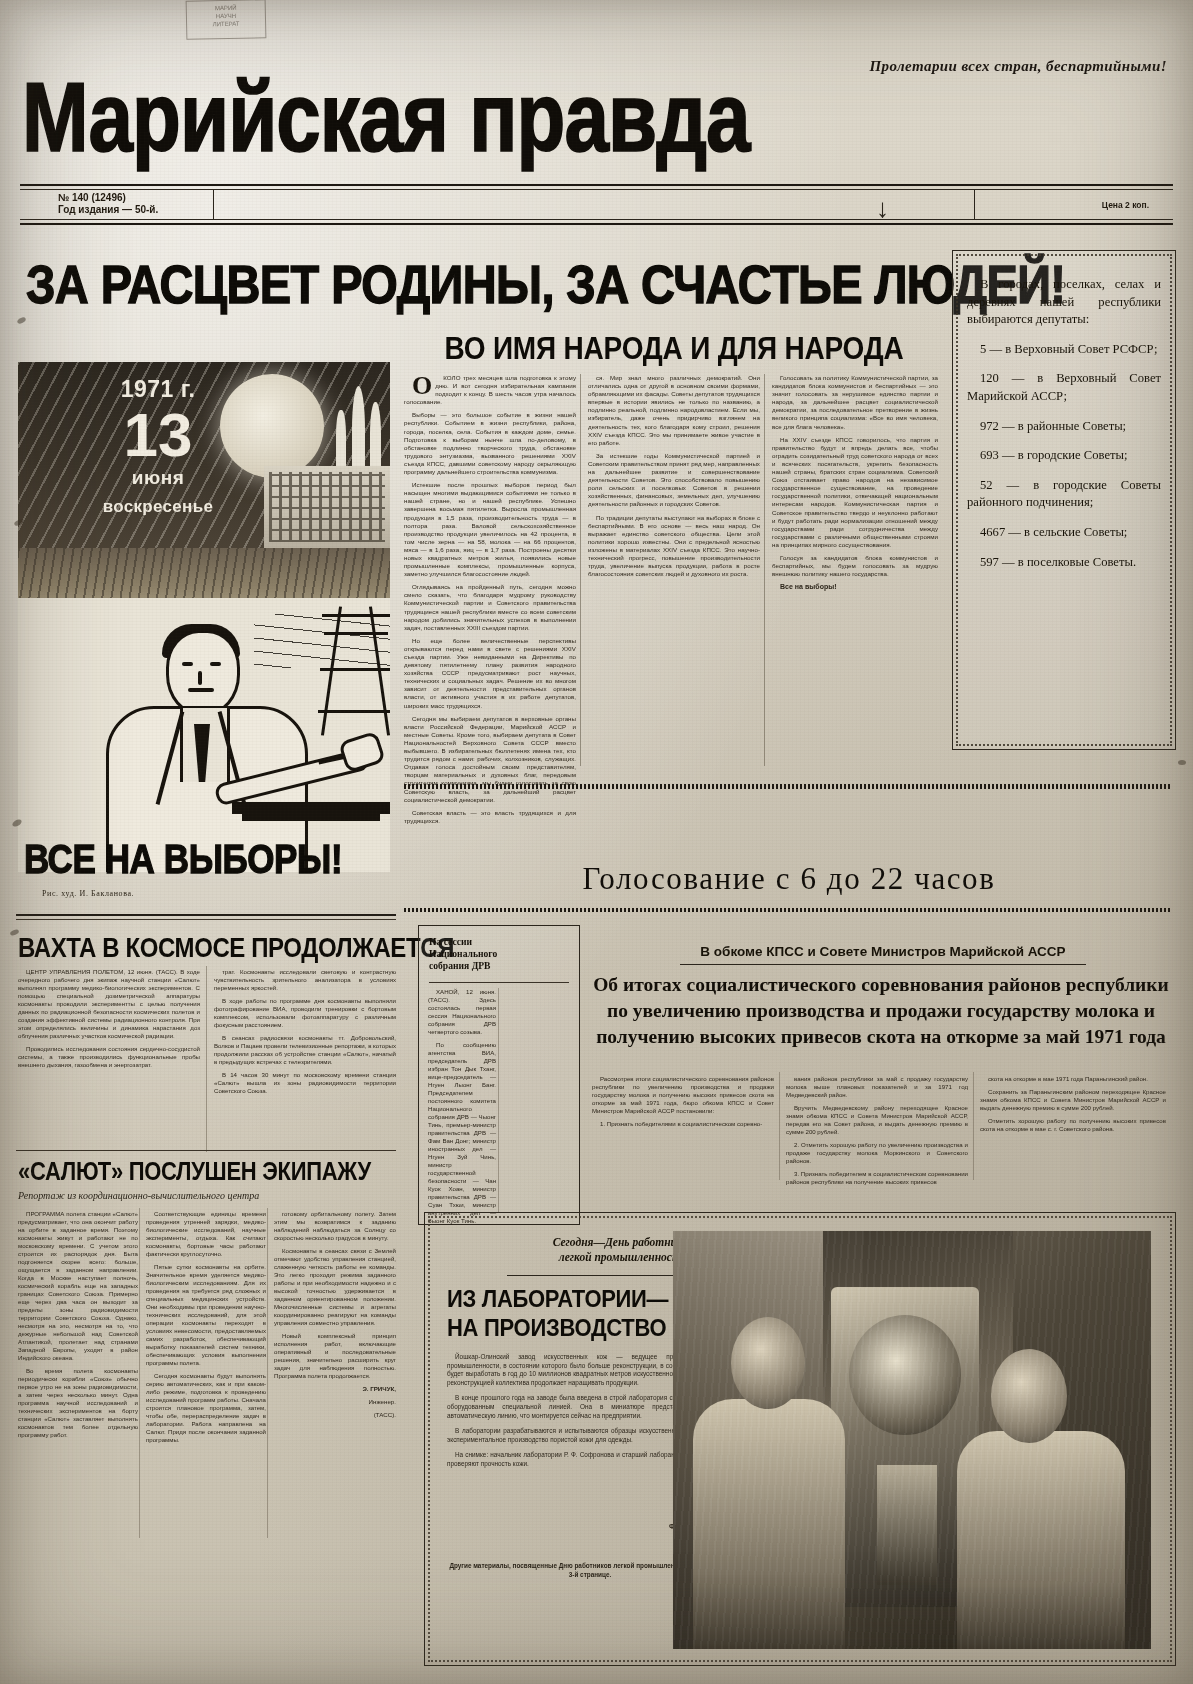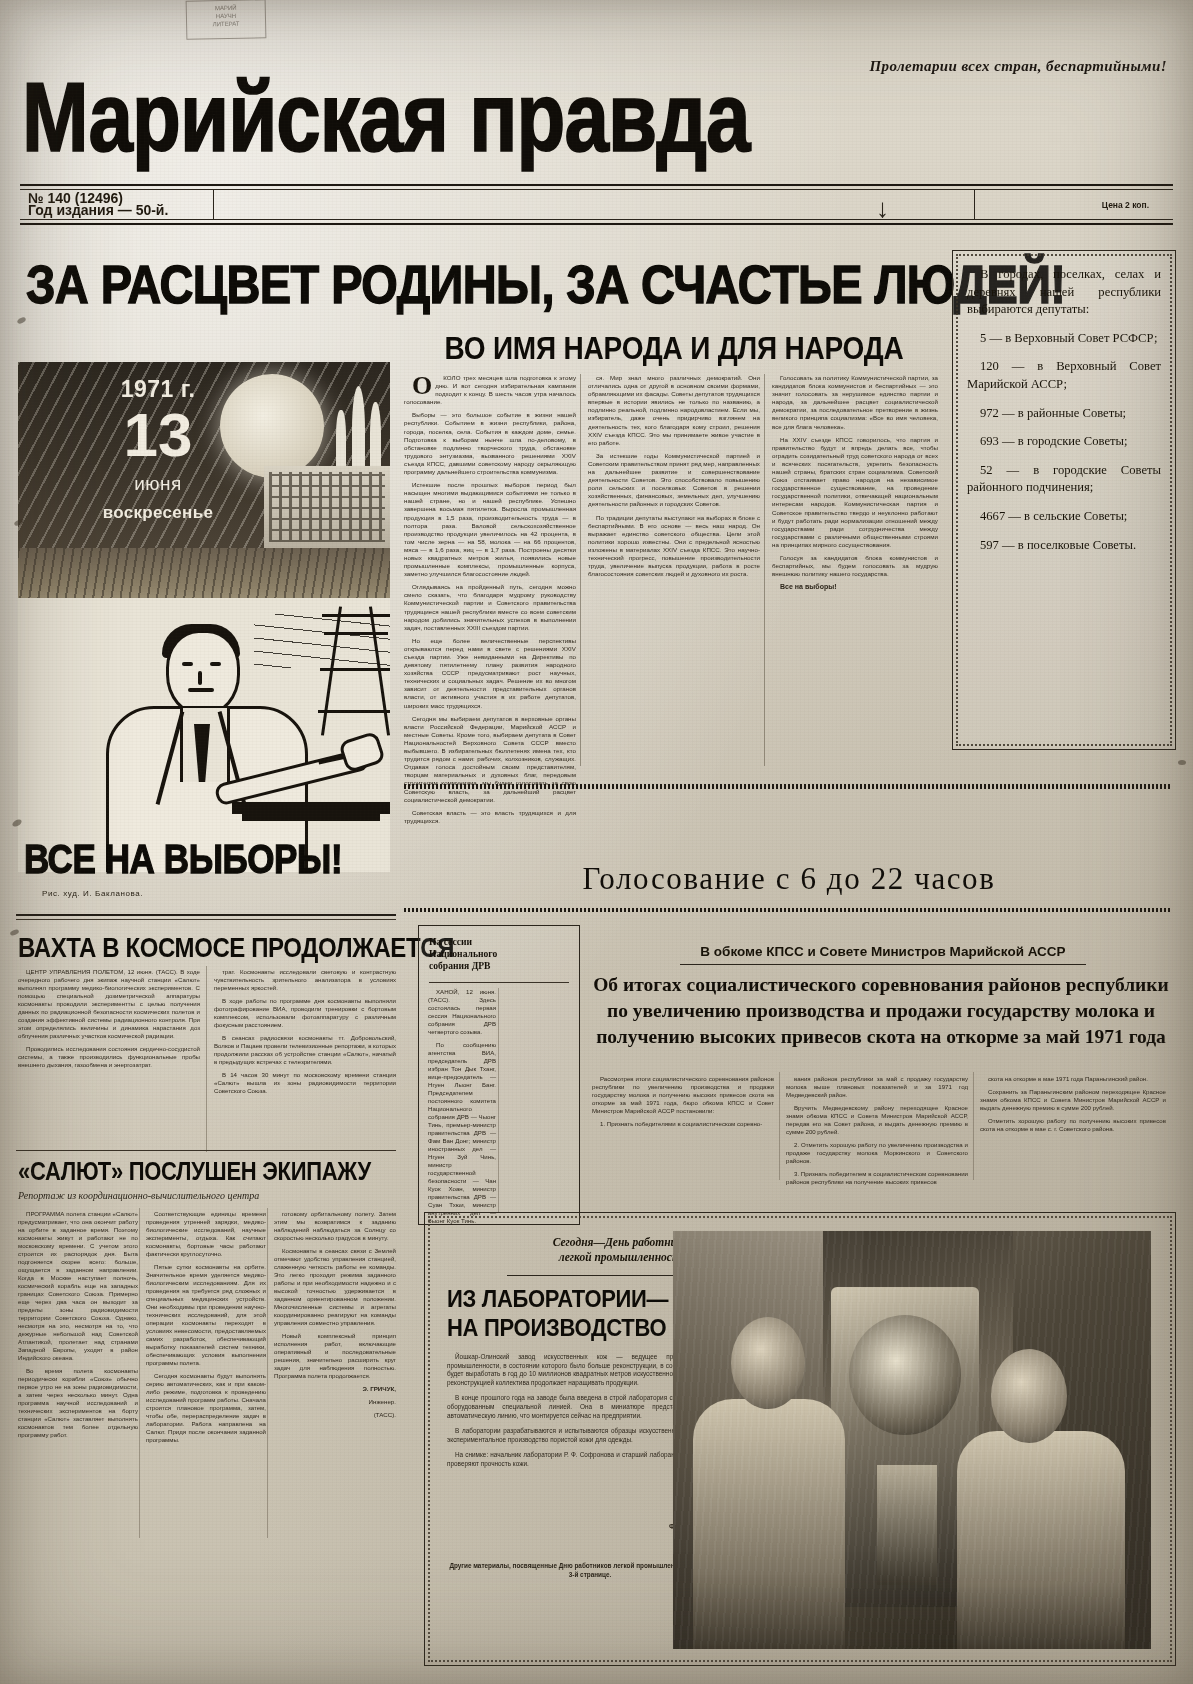"№ 140 (12496)" #issue { font-size: 14px -> 10px; left: 28px -> 58px }
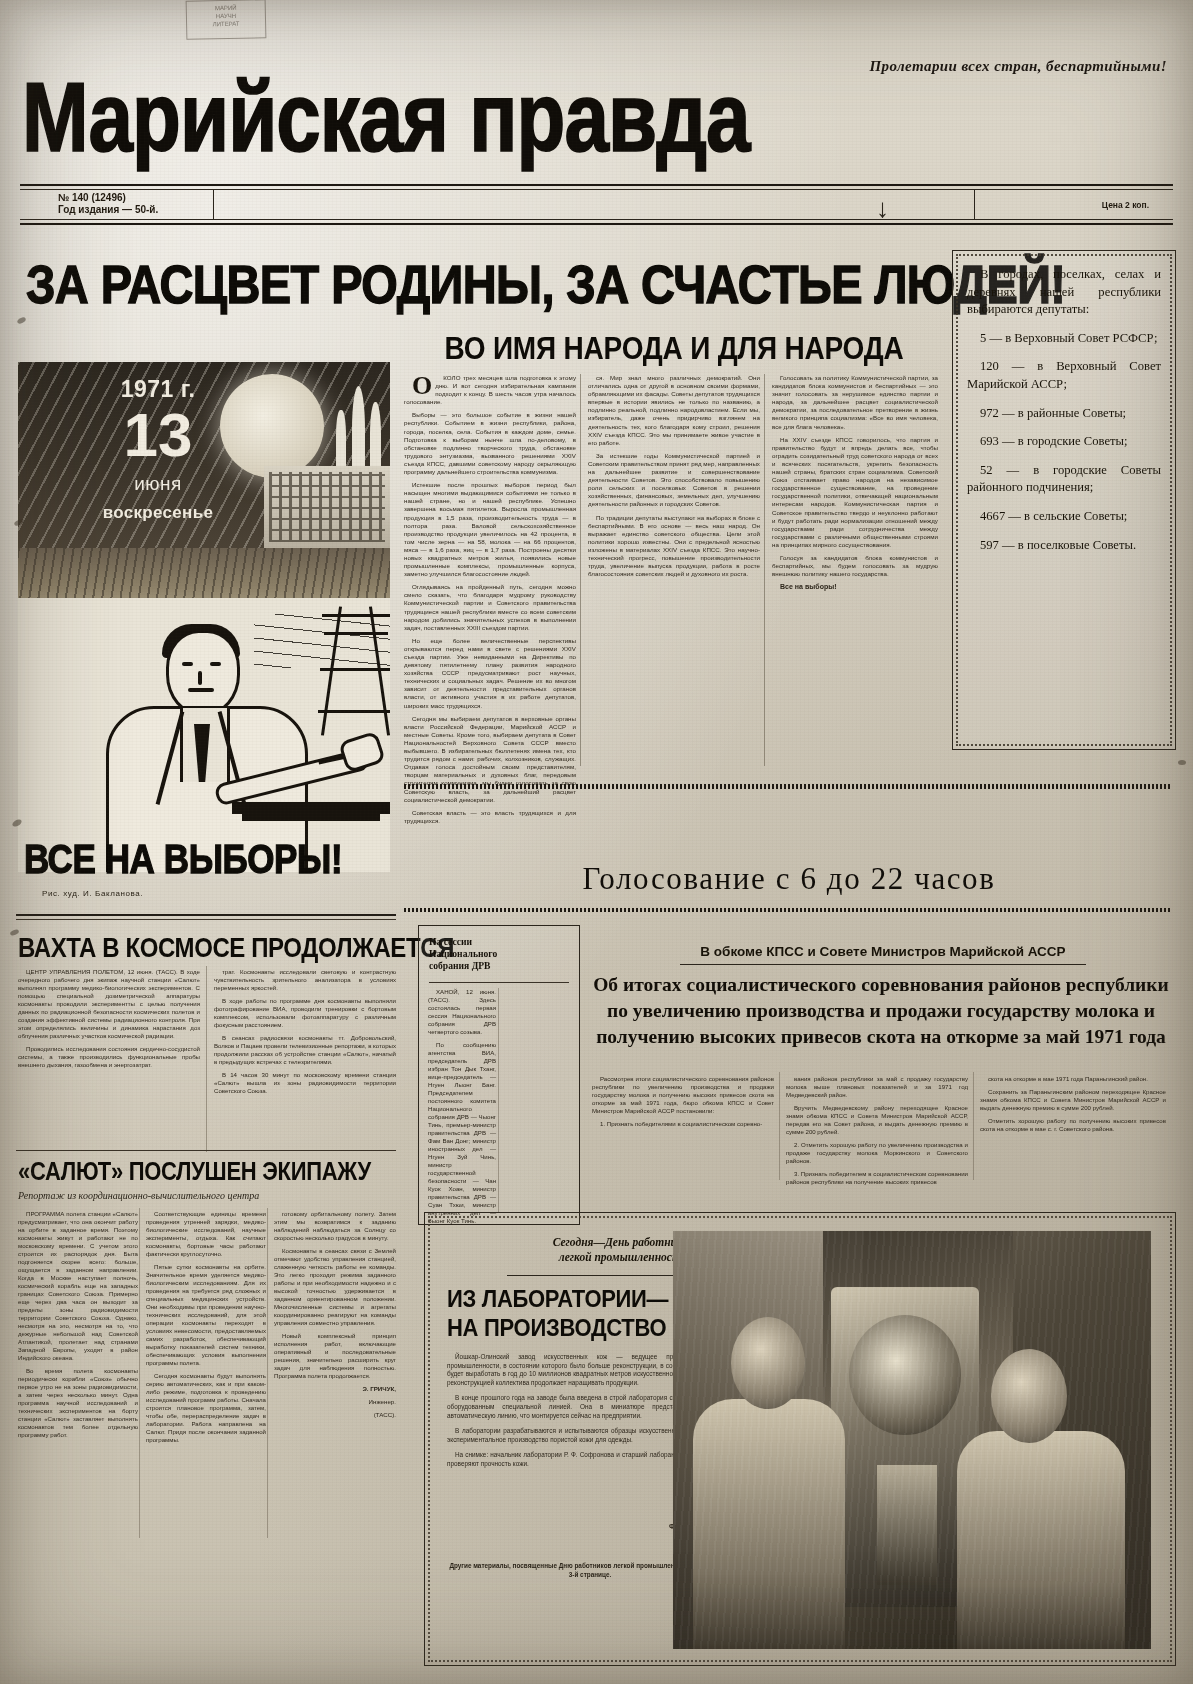"В городах, поселках, селах и" #sidebox .inner p { margin: 2px 0 11px 0 -> 12px 0 11px 0 }
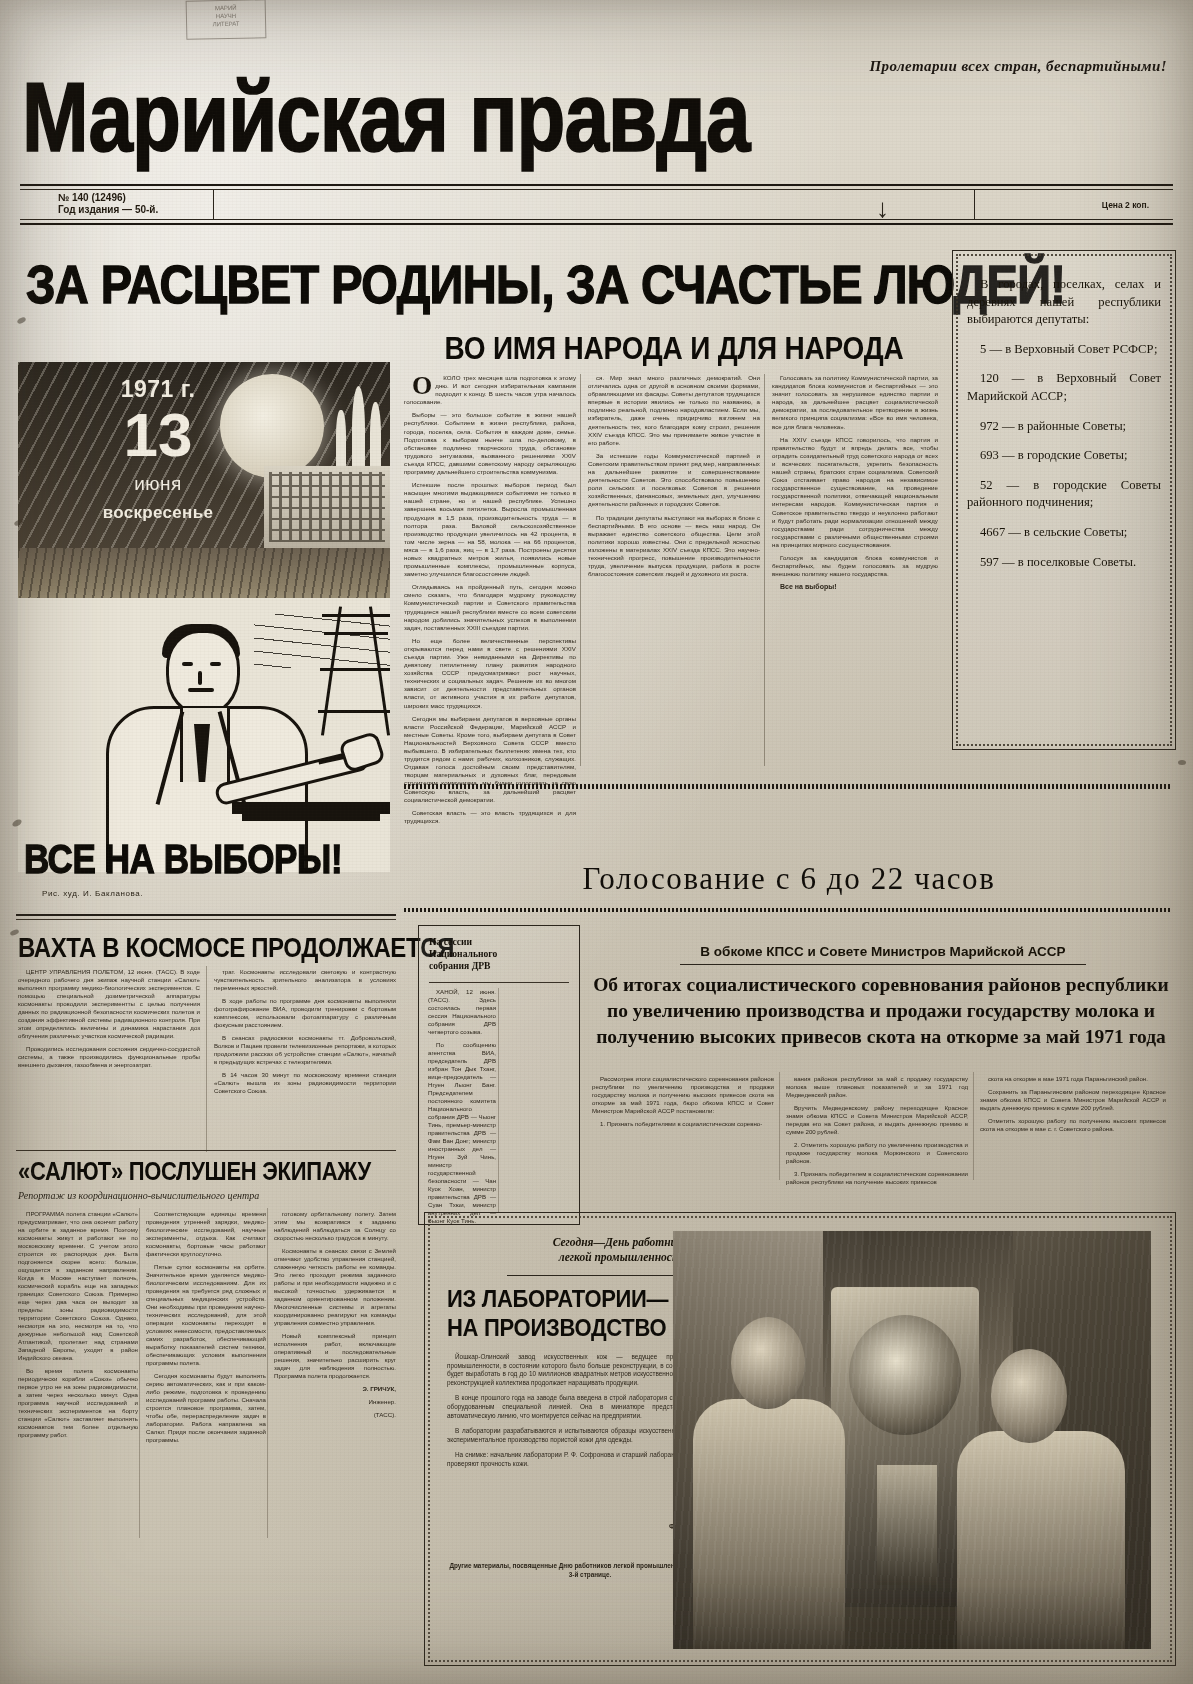"июня" div { font-weight: 400 -> 700; margin-top: 8px -> 2px }
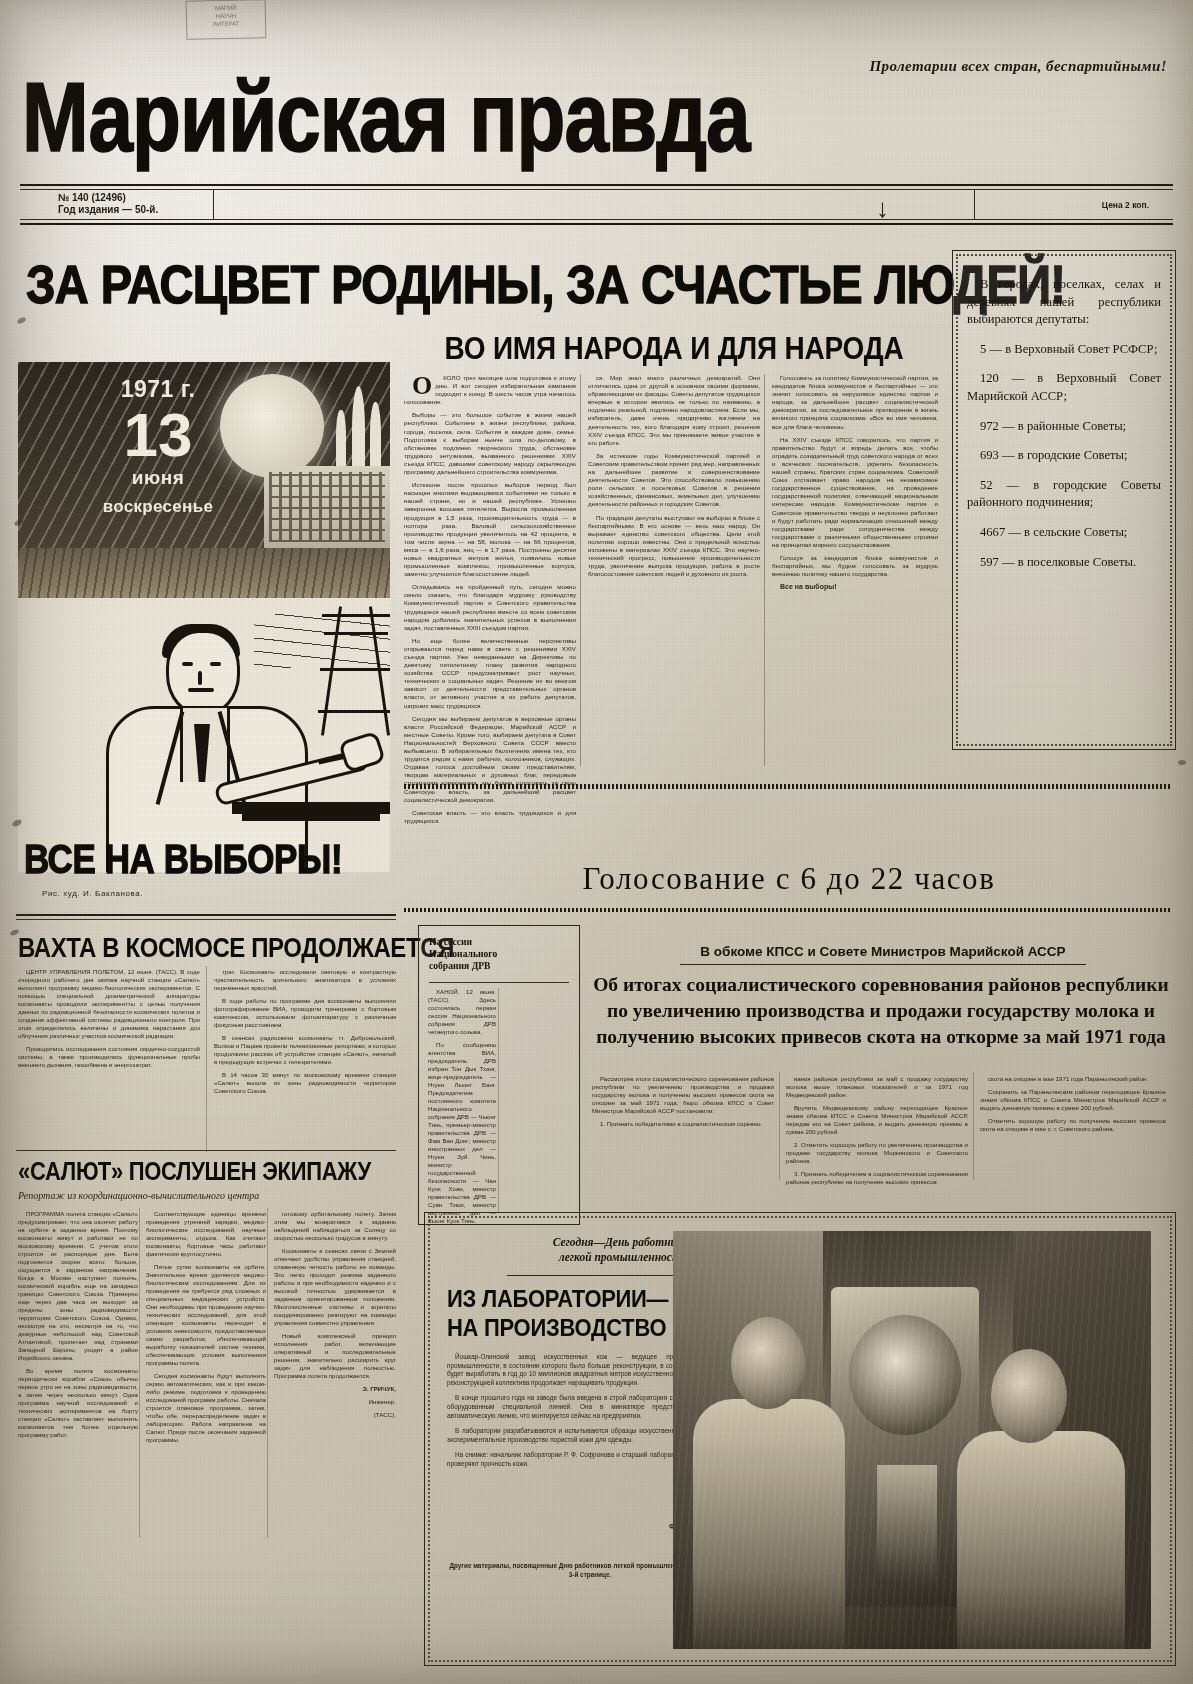"Рис. худ. И. Бакланова." #poster-credit { font-family: Liberation Sans, sans-serif -> Liberation Serif, serif }
